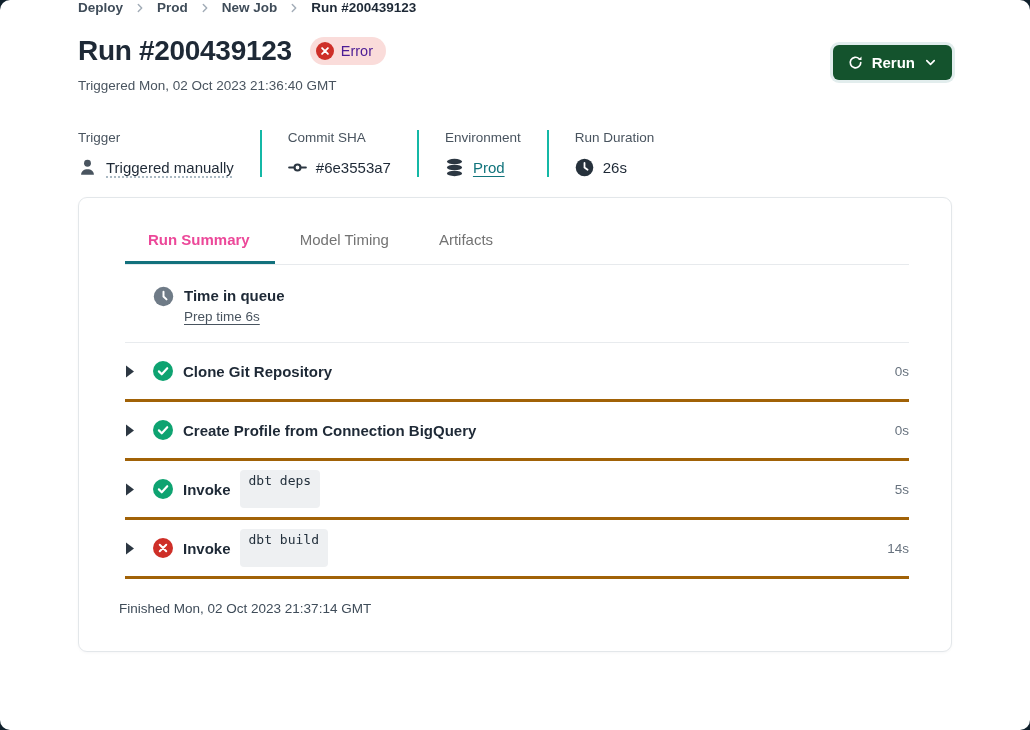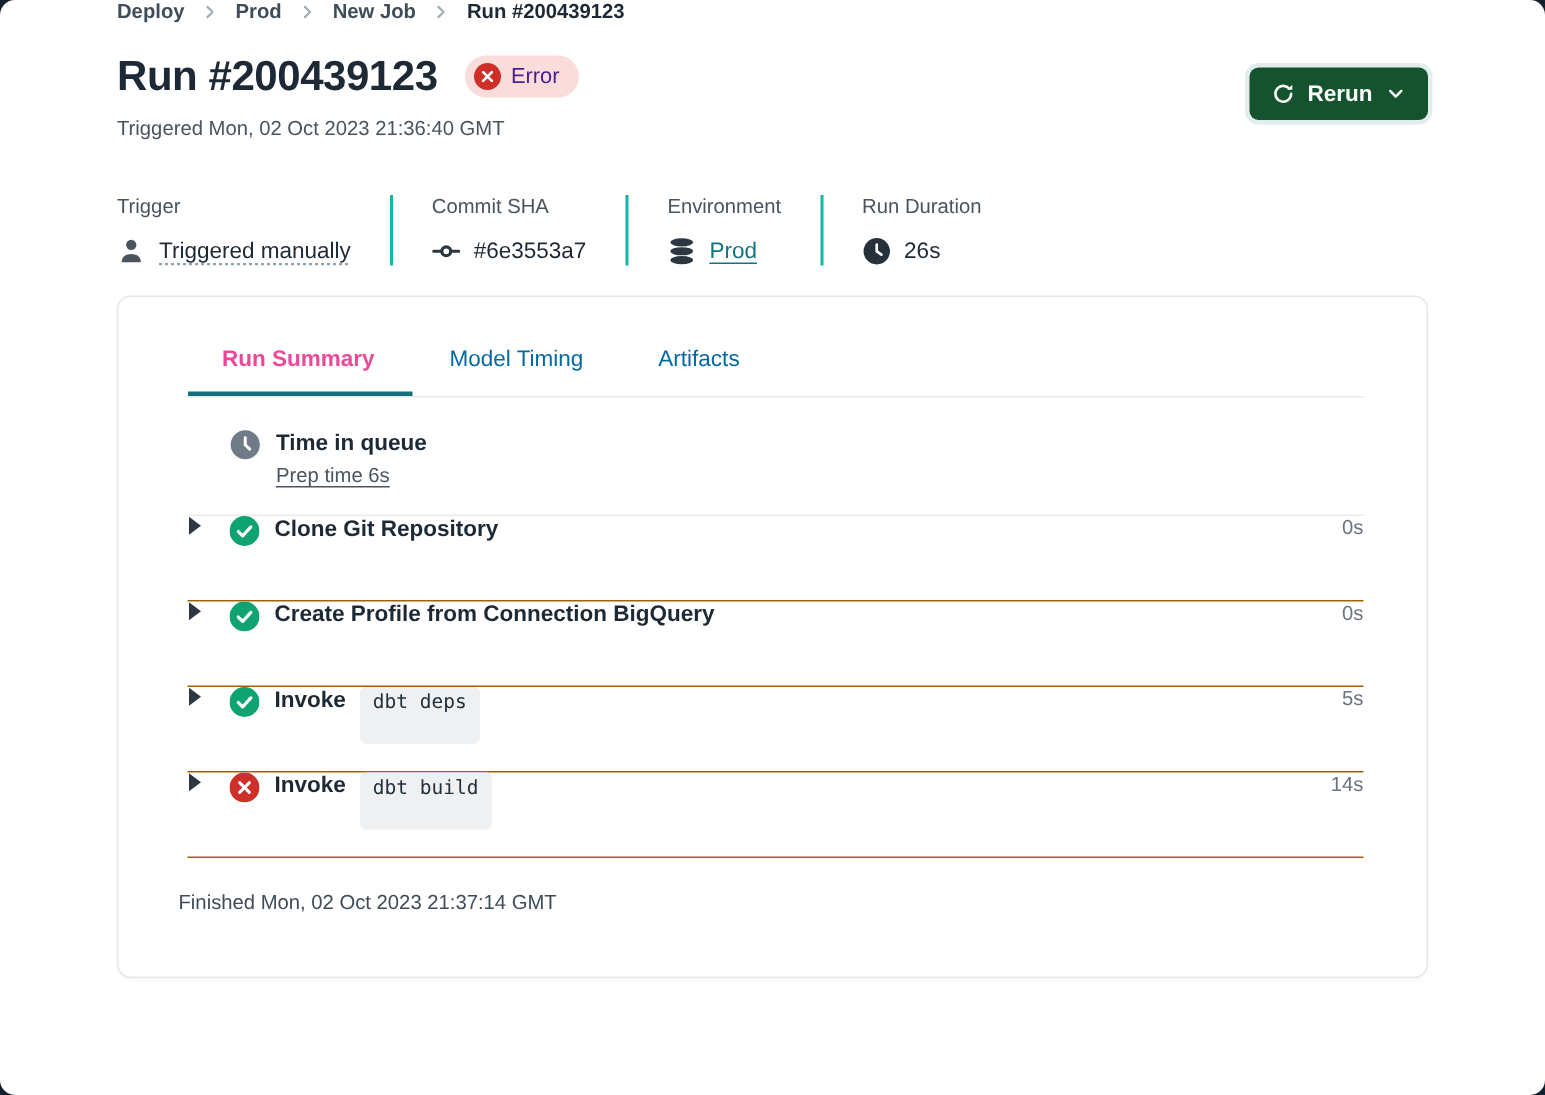"Model Timing" .tab { color: #0369a1 -> #737373 }
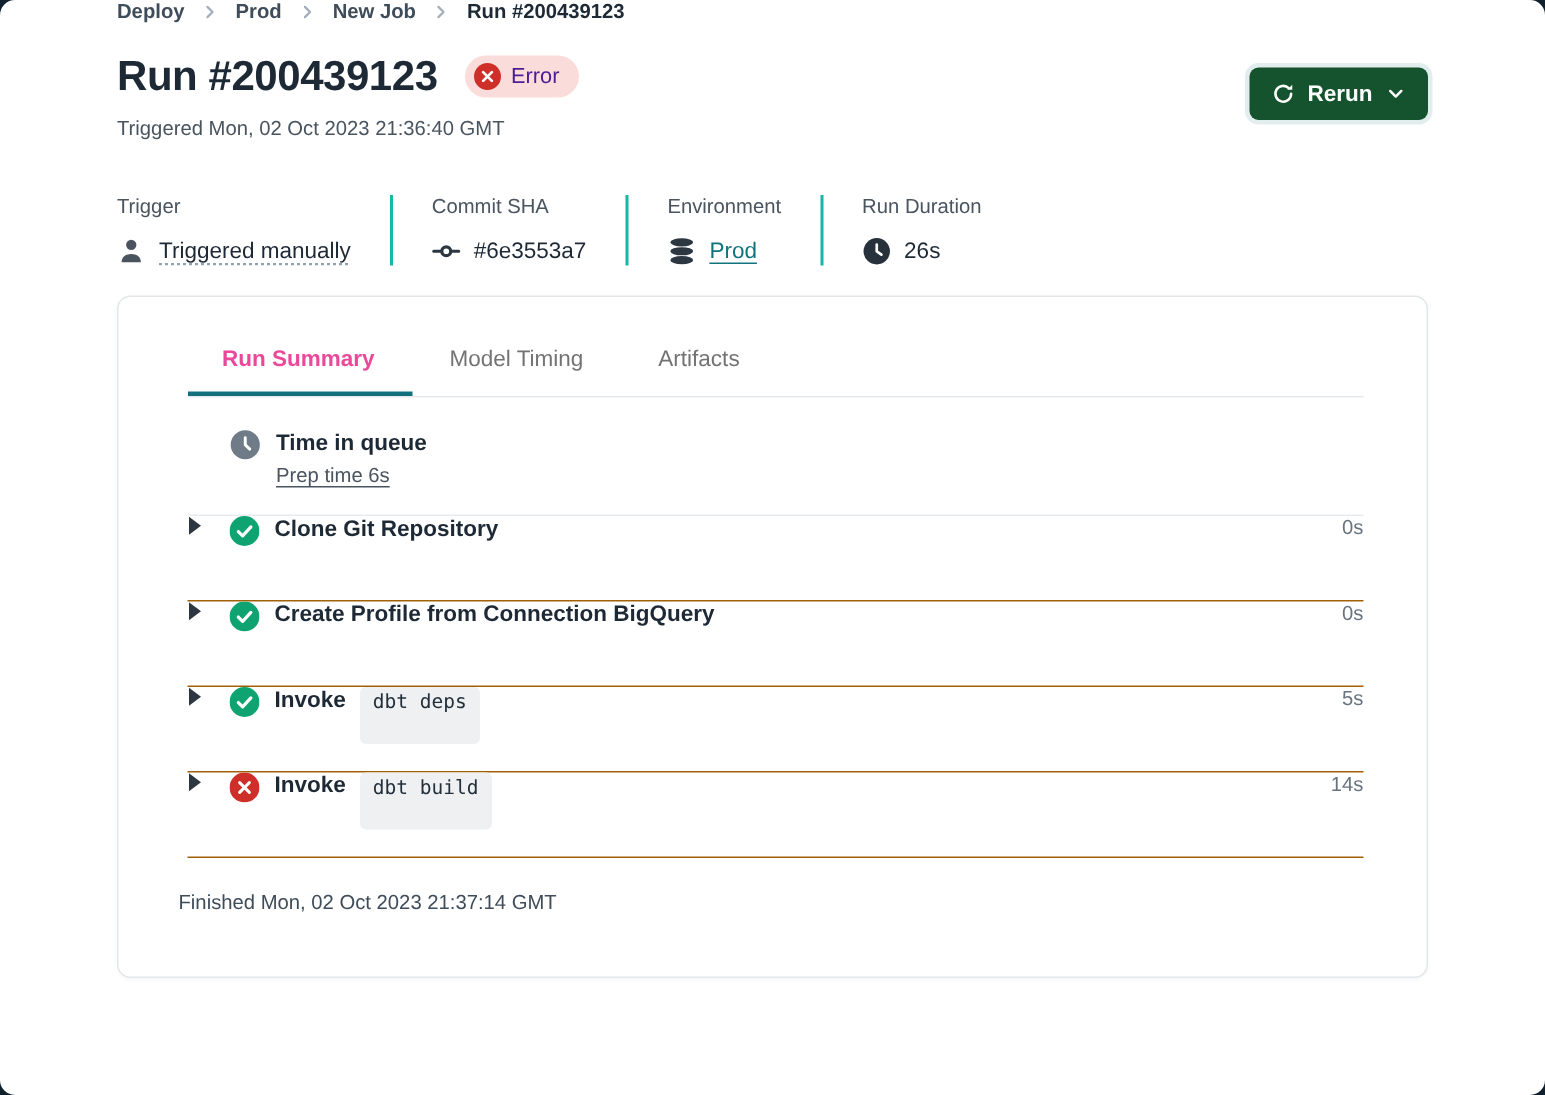"Clone Git Repository" .step-row { align-items: flex-start -> center; border-bottom: 1px solid #a16207 -> 3px solid #a16207 }
